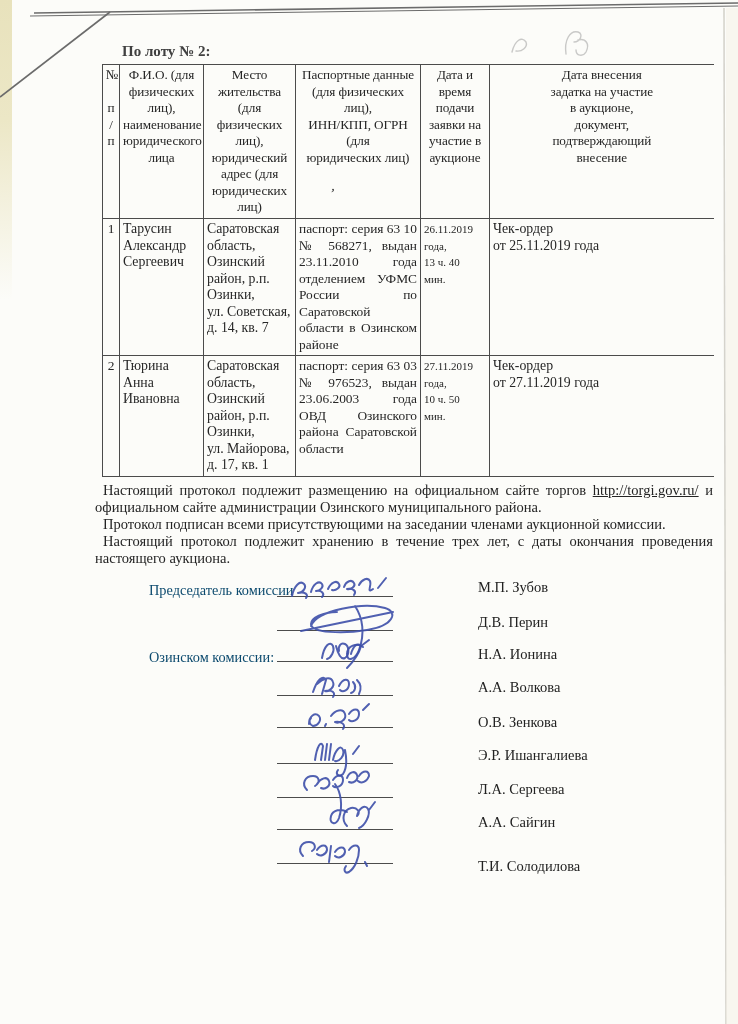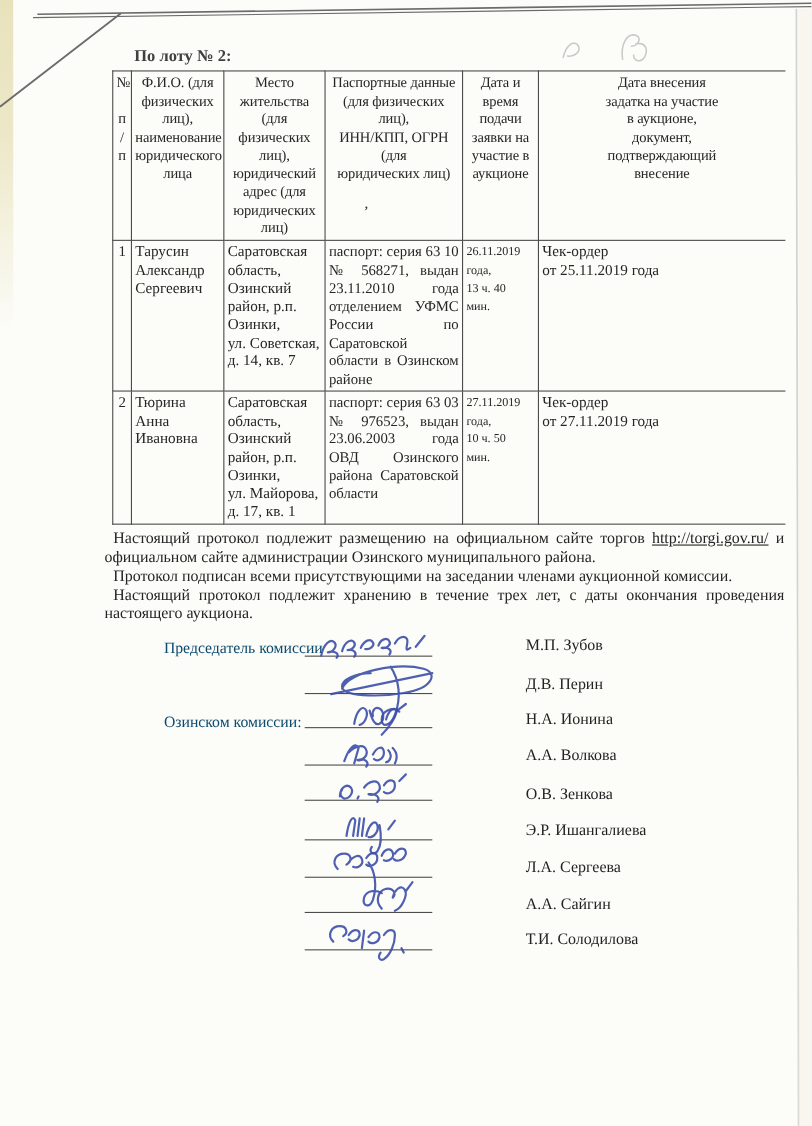"Т.И. Солодилова" div.sig-name { top: 272px -> 284px }
